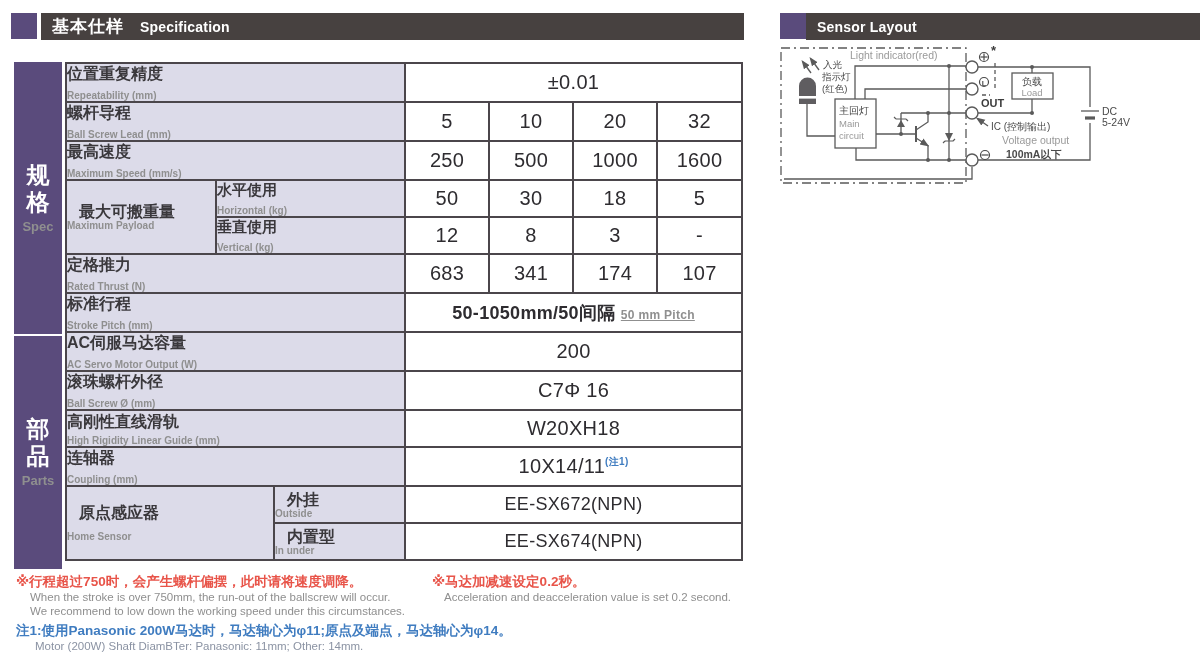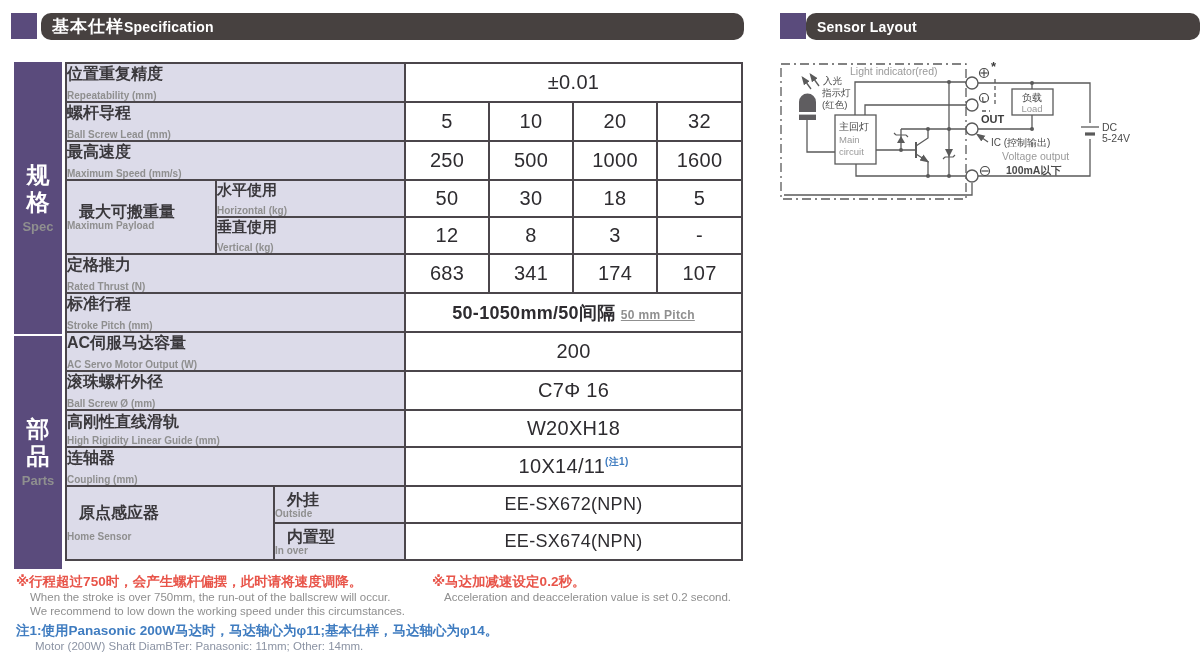"基本仕样" .hdr-bar { border-radius: 10px -> none; gap: 0 -> 16px }
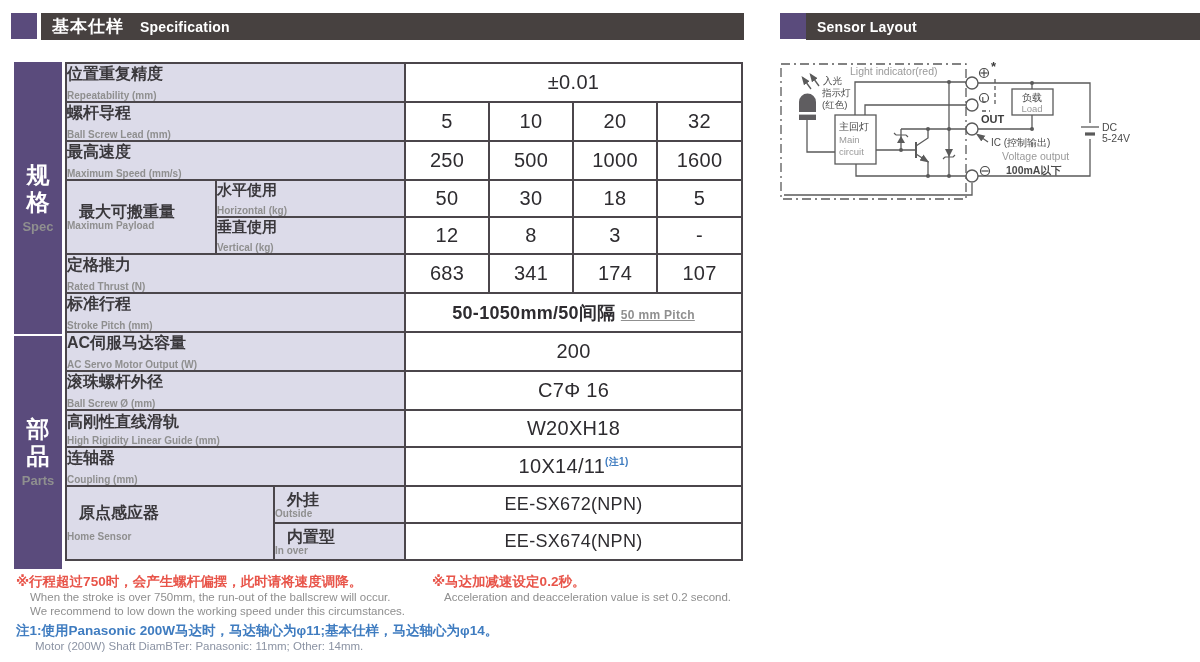"Light indicator(red)" .diagram { top: 57px -> 41px }
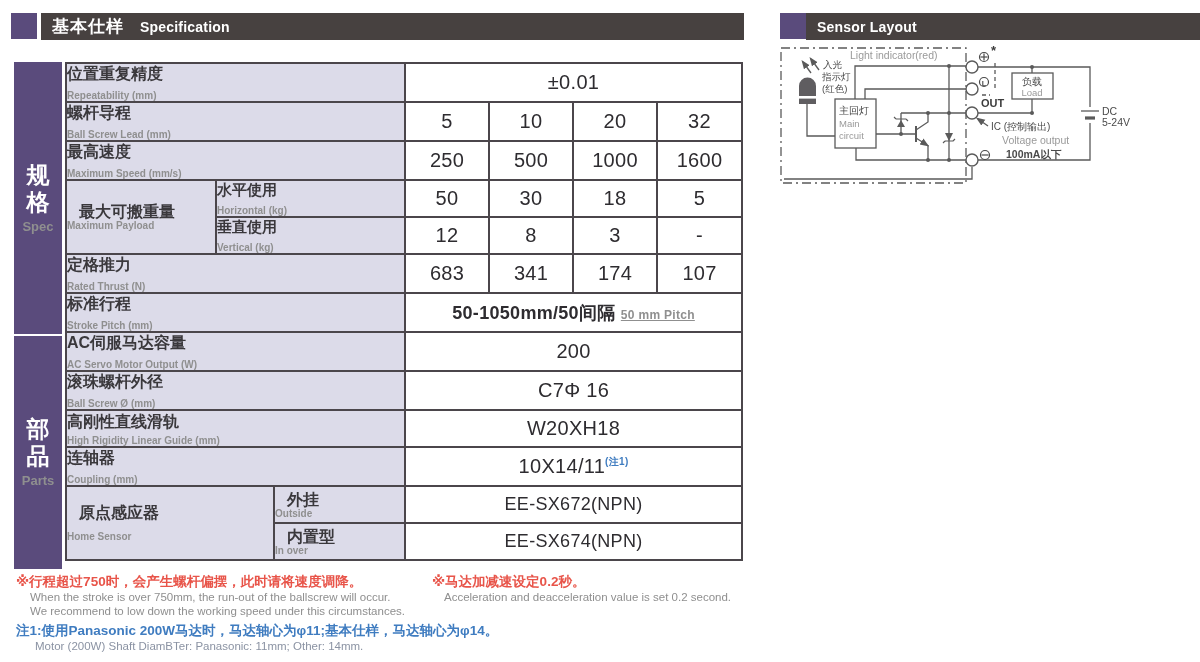"In over" span.en { text: over -> under }
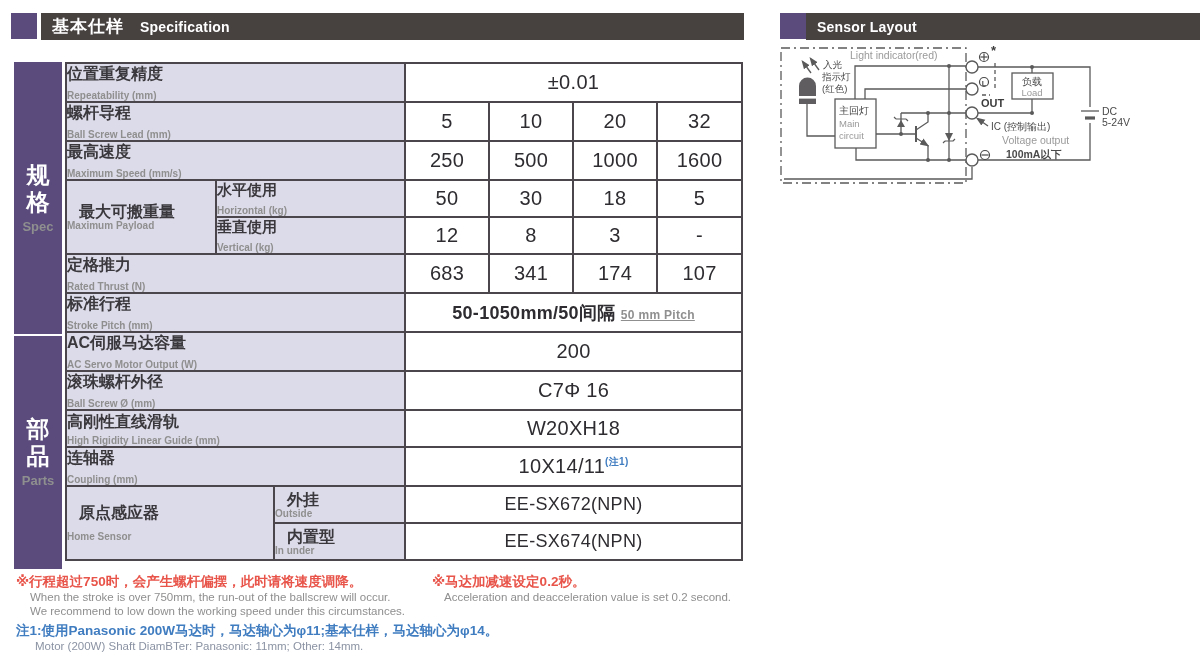"注1:使用Panasonic" div.note-blue { text: 基本仕样 -> 原点及端点 }
